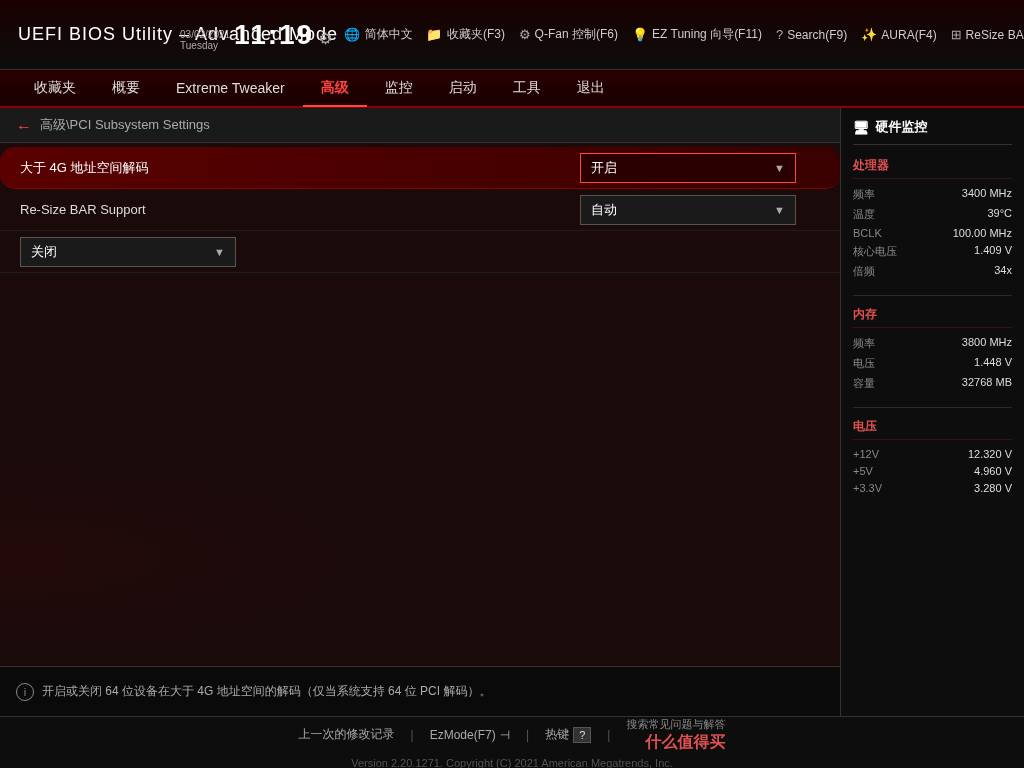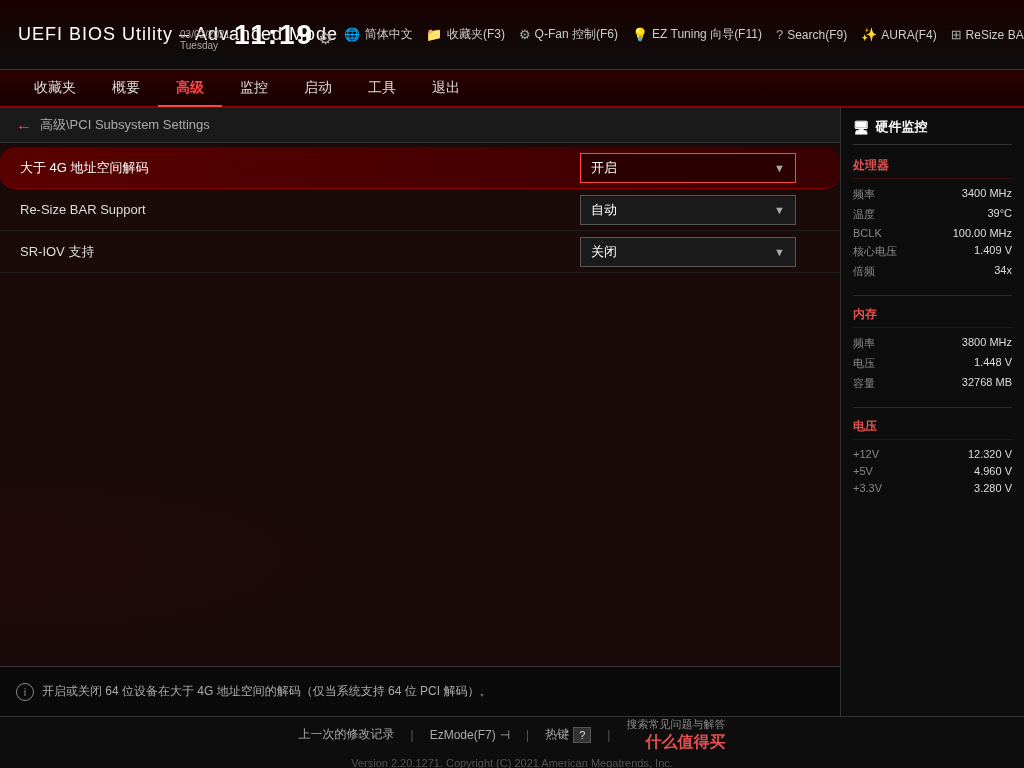"Extreme Tweaker" div.nav-item { html: none -> <div> <span>Extreme Tweaker</span> </div> }
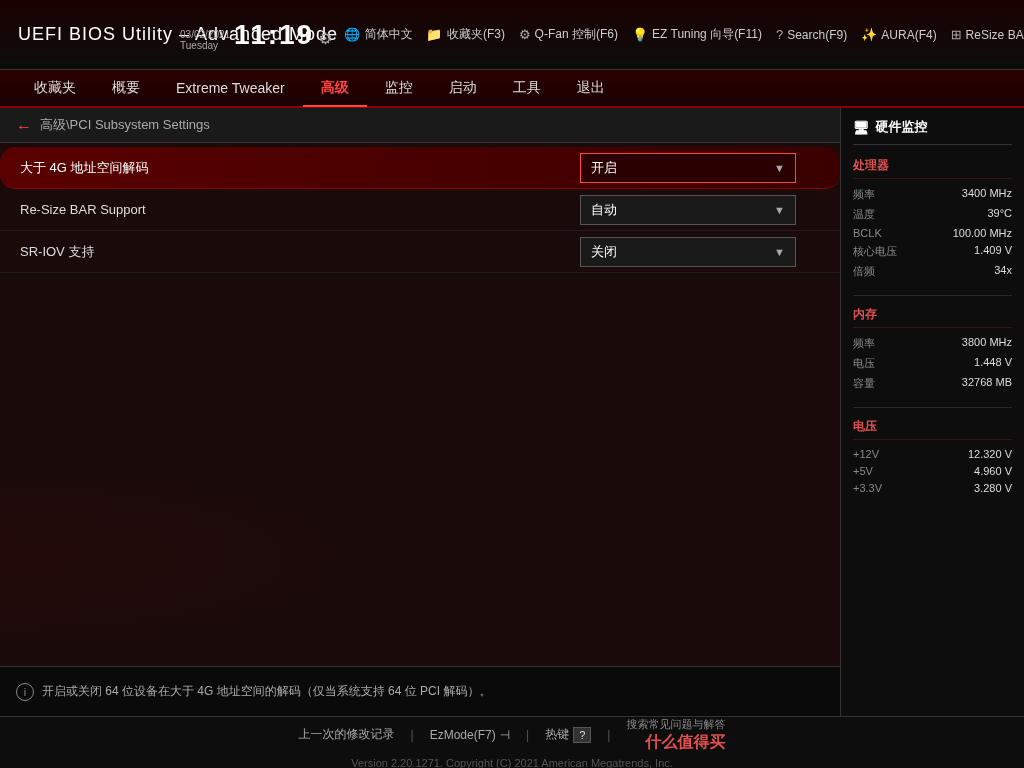"SR-IOV 支持" span.setting-label { html: <span>SR-IOV 支持</span> -> none }
